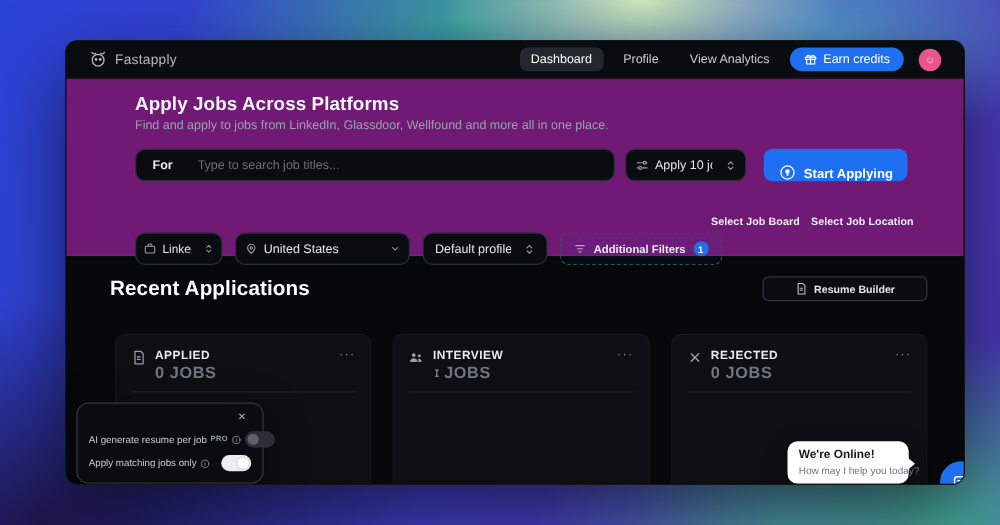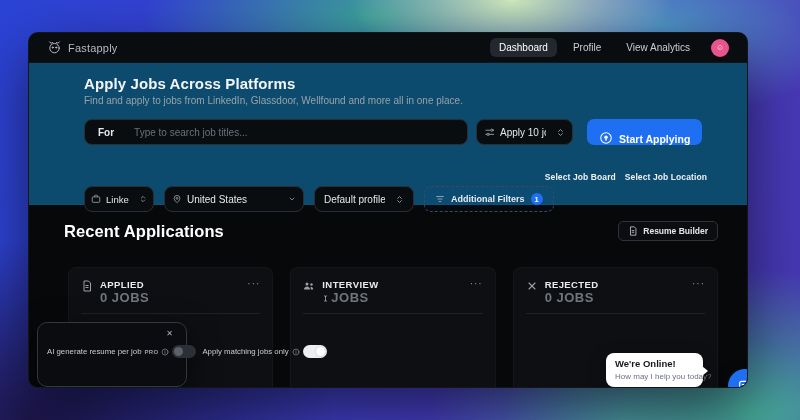"Fastapply" .window { left: 28px -> 52px }
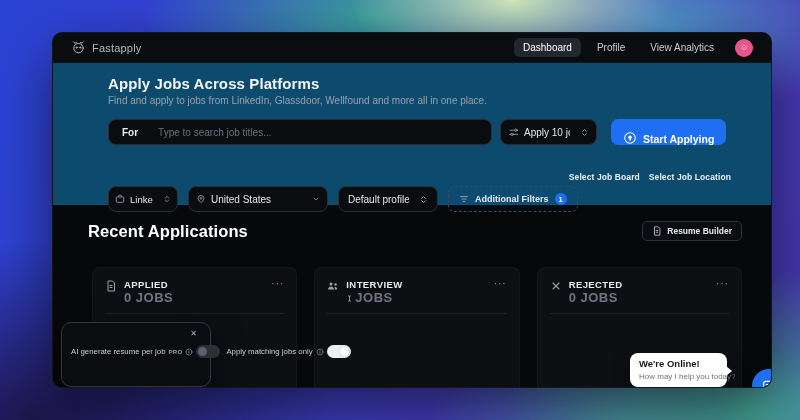"Earn credits" button.earn-btn { html: none -> <button> <svg> <rect></rect> <path></path> <path></path> <path></path> <path></path> </svg> <span>Earn credits</span> </button> }
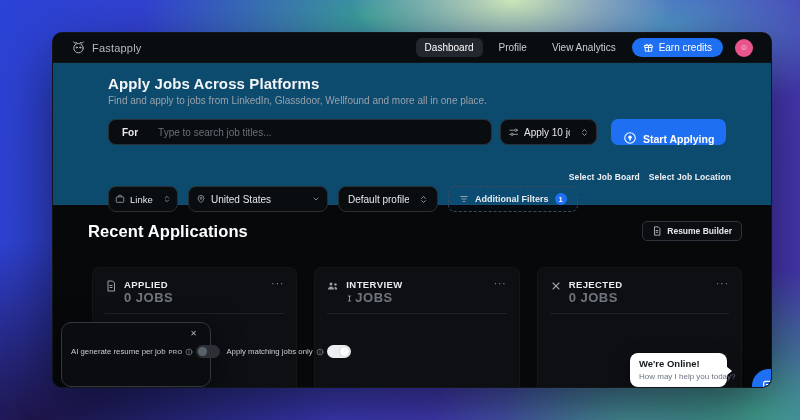"Apply Jobs Across Platforms" .hero { background: #0c4a6e -> #701a75 }
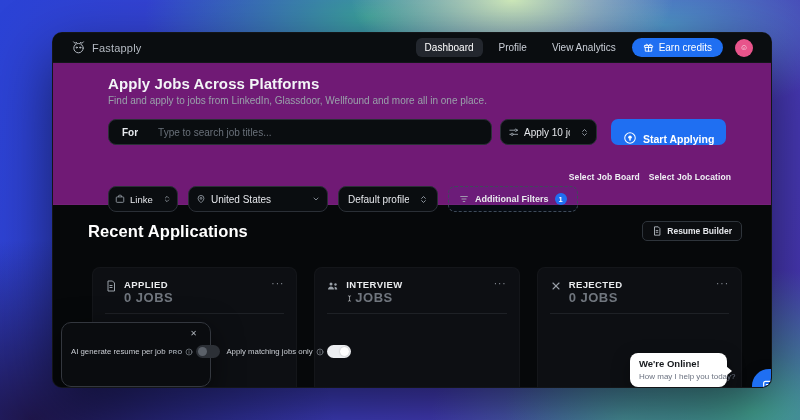"Resume Builder" .resume-btn { padding: 0 9px -> 0 25px }
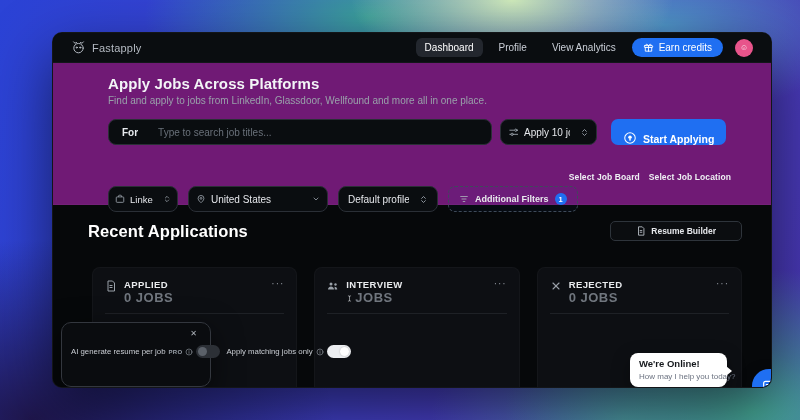"AI generate resume per job" .popup-rows { flex-direction: row -> column }
